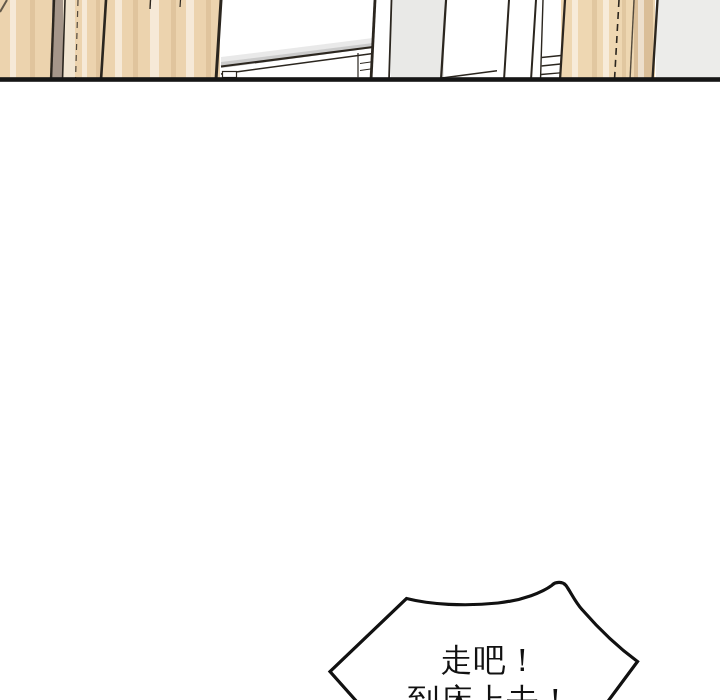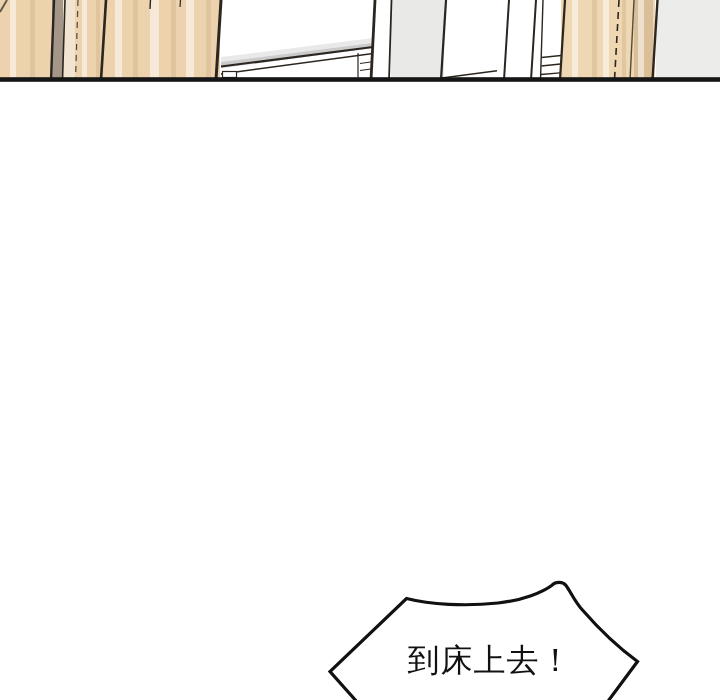"走吧！" div { html: none -> <div>走吧！</div> }
